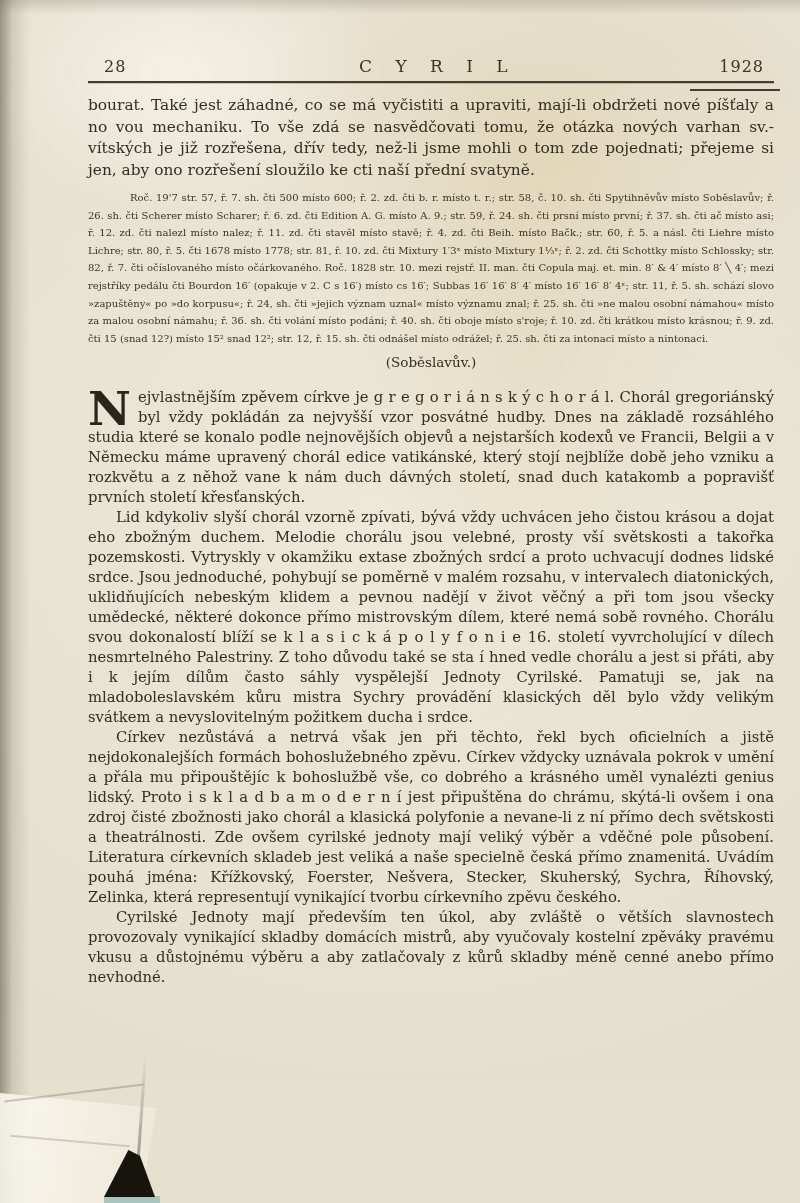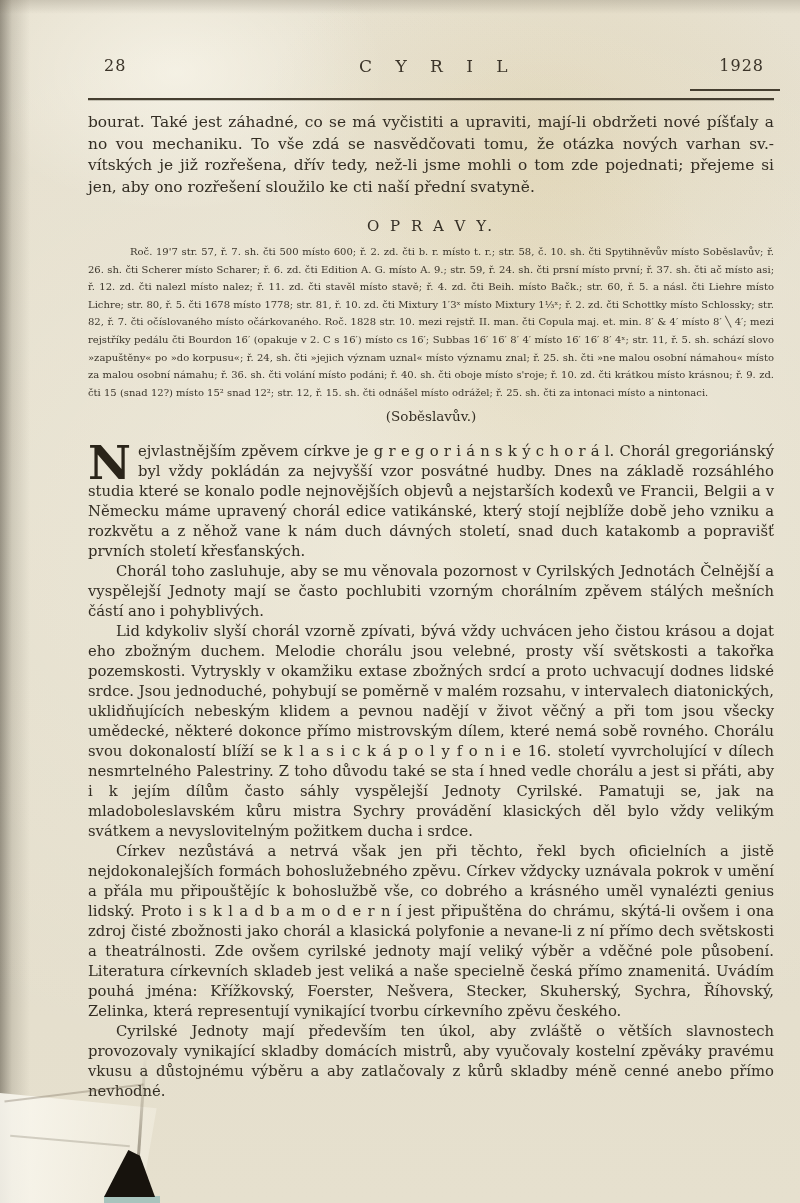"28" .header { align-items: none -> flex-end; padding: 0 10px 22px 16px -> 0 10px 5px 16px }
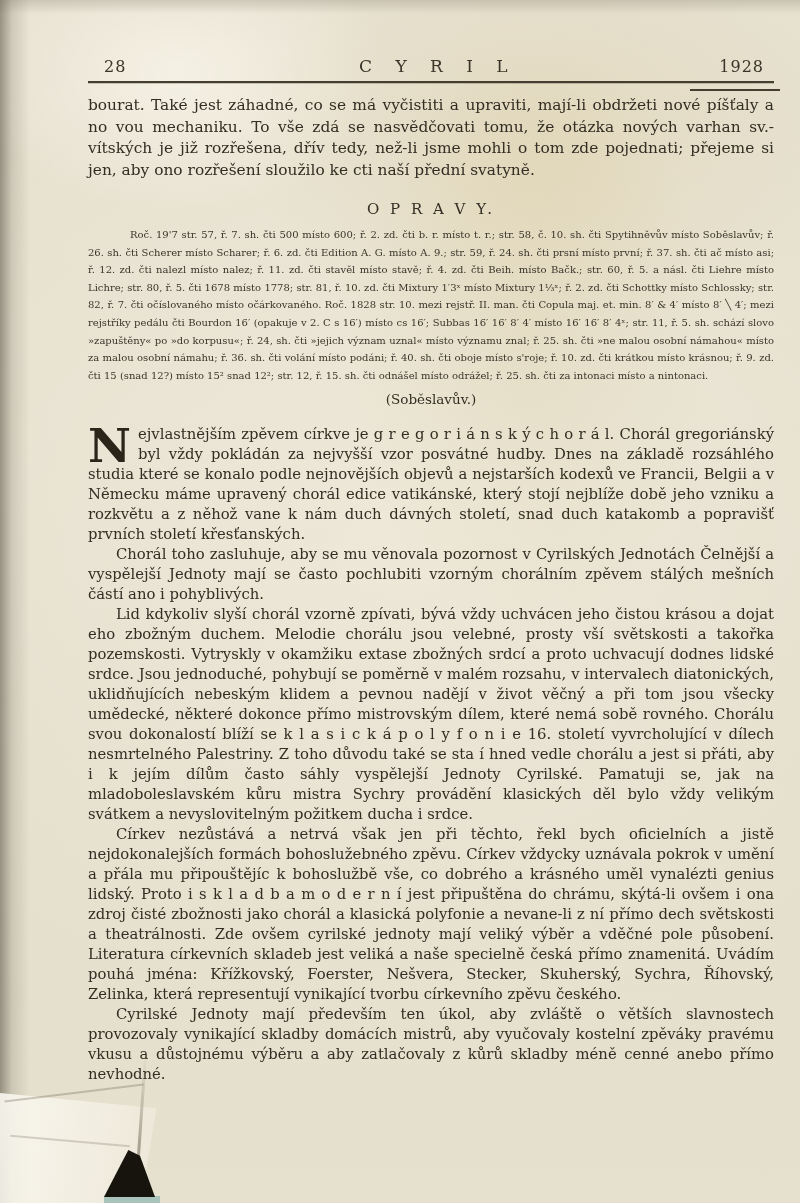"O P R A V" h3.opravy-heading { html: <h3>O P R A V Y.</h3> -> none }
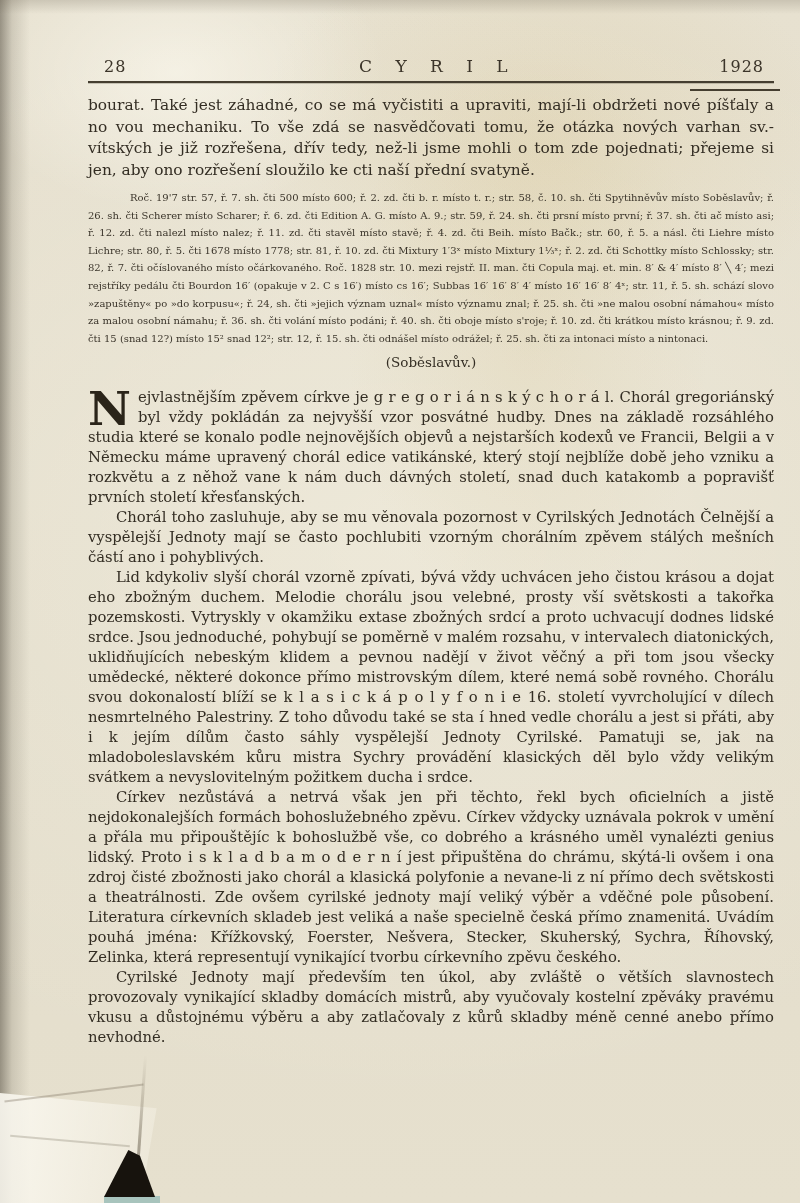"Chorál toho zasluhuje, aby se" p.body-p { html: <p>Chorál toho zasluhuje, aby se mu věnovala pozornost v Cyrilských Jednotách Čelnější a vyspělejší Jednoty mají se často pochlubiti vzorným chorálním zpěvem stálých mešních částí ano i pohyblivých.</p> -> none }
